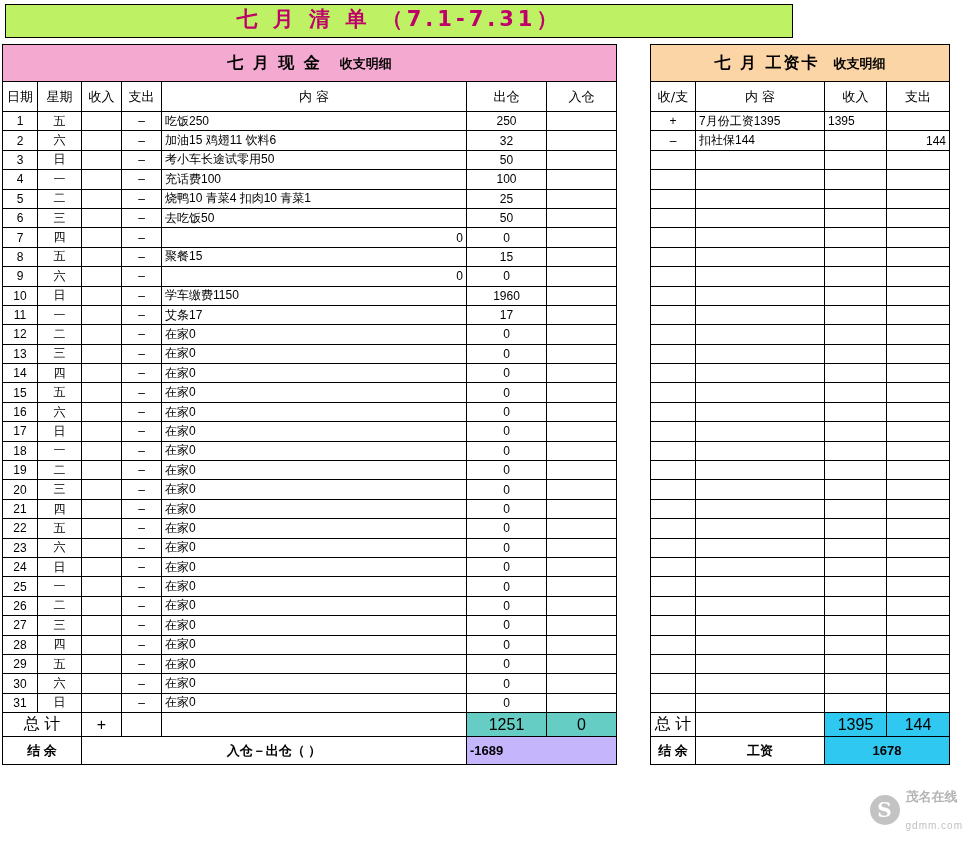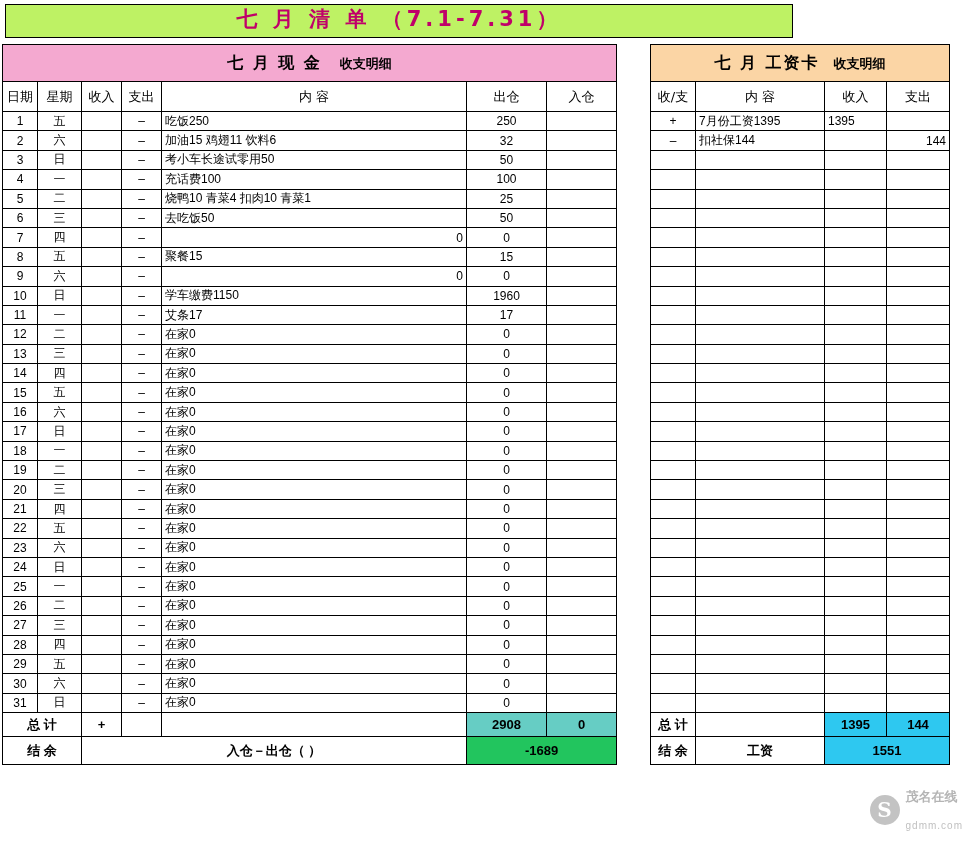"总 计" .total-row td { font-size: 13px -> 16px; font-weight: bold -> normal }
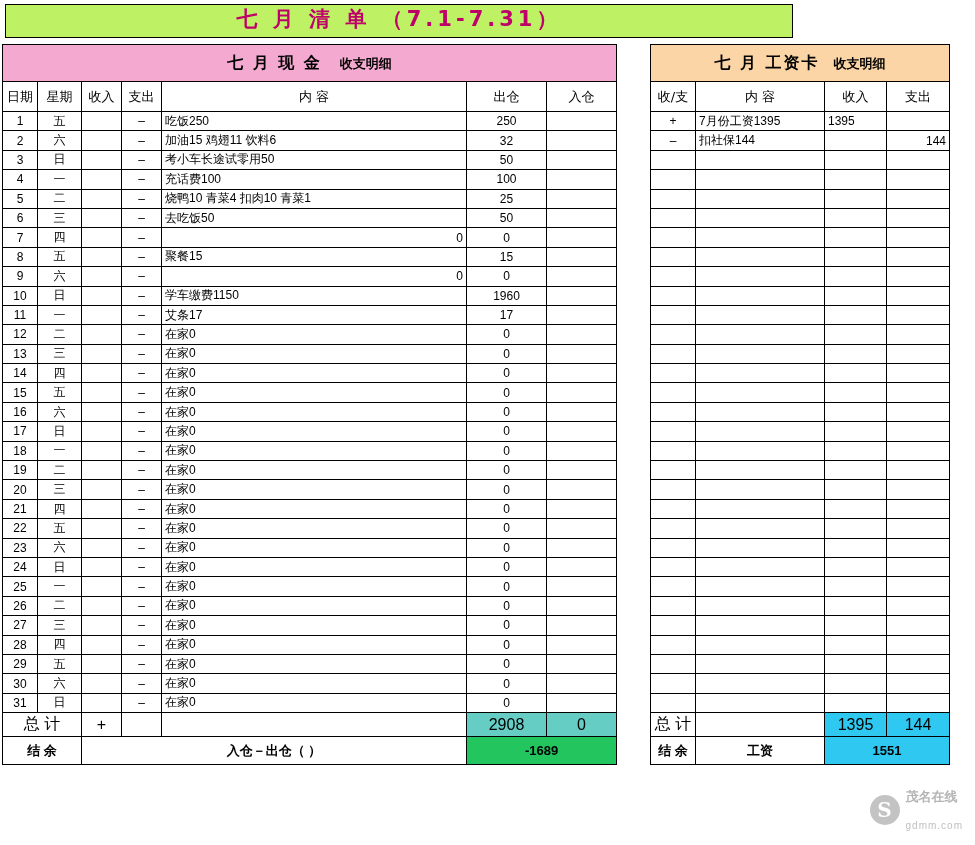"2908" td.teal { text: 2908 -> 1251 }
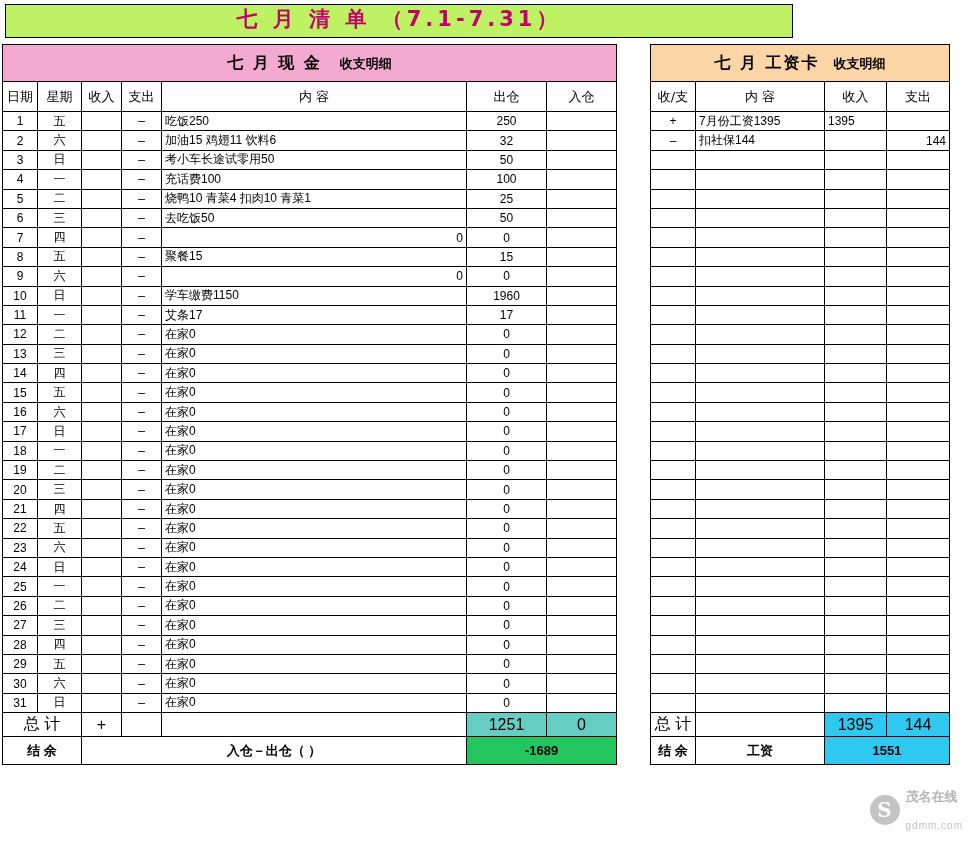"-1689" .teal-strong { background: #22c55e -> #c4b5fd; text-align: center -> none }
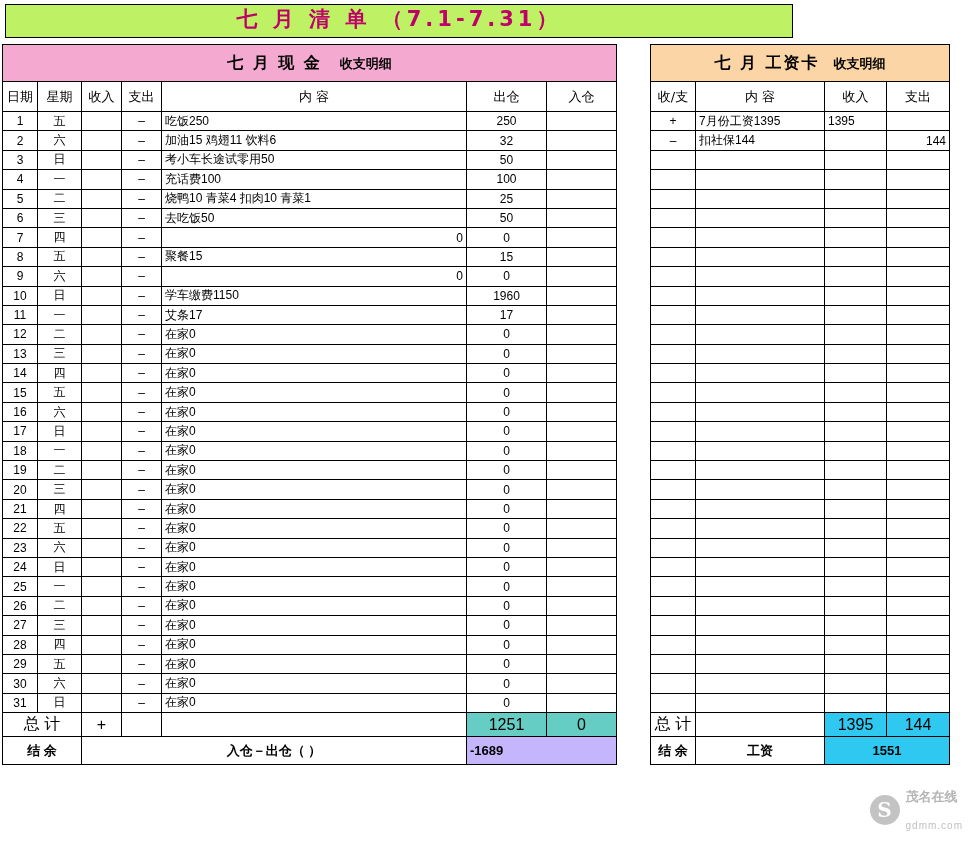"1551" td.cyan-big { text: 1551 -> 1678 }
